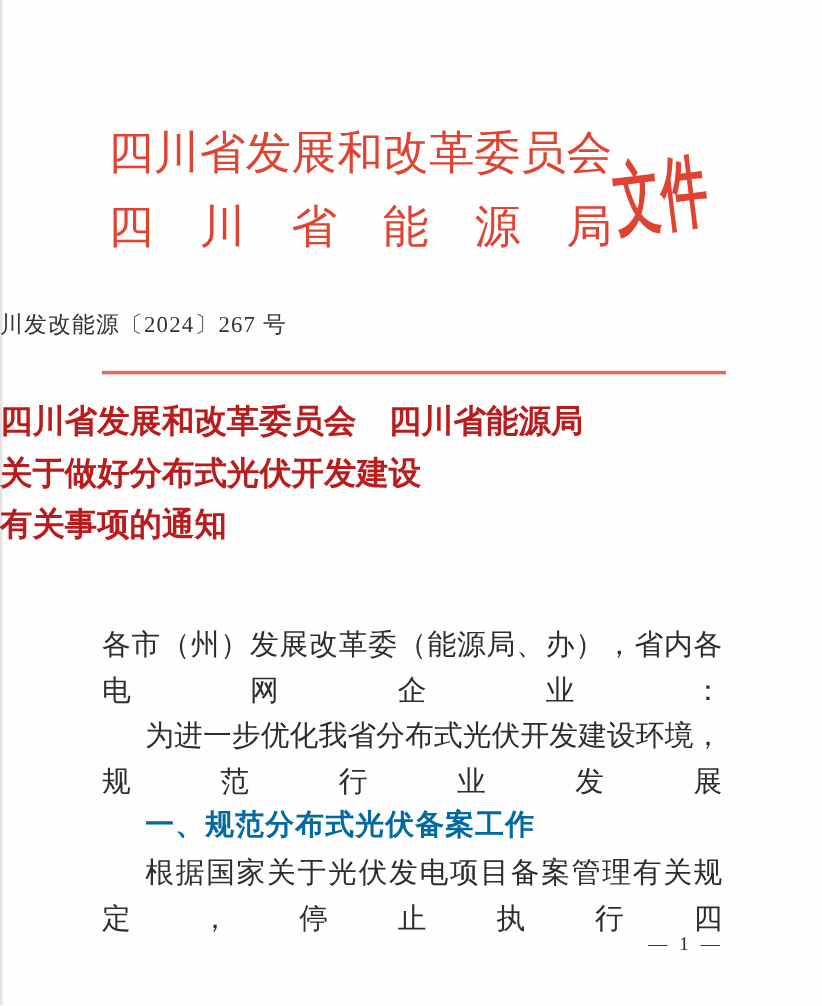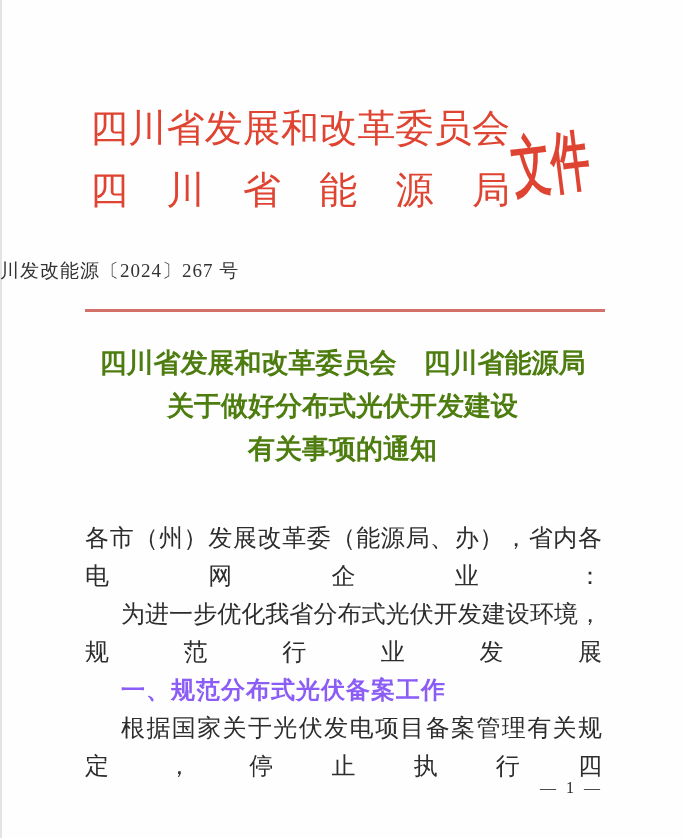"四川省发展和改革委员会 四川省能源局" .doc-title { color: #4d7c0f -> #b91c1c; text-align: center -> left; top: 342px -> 330px }
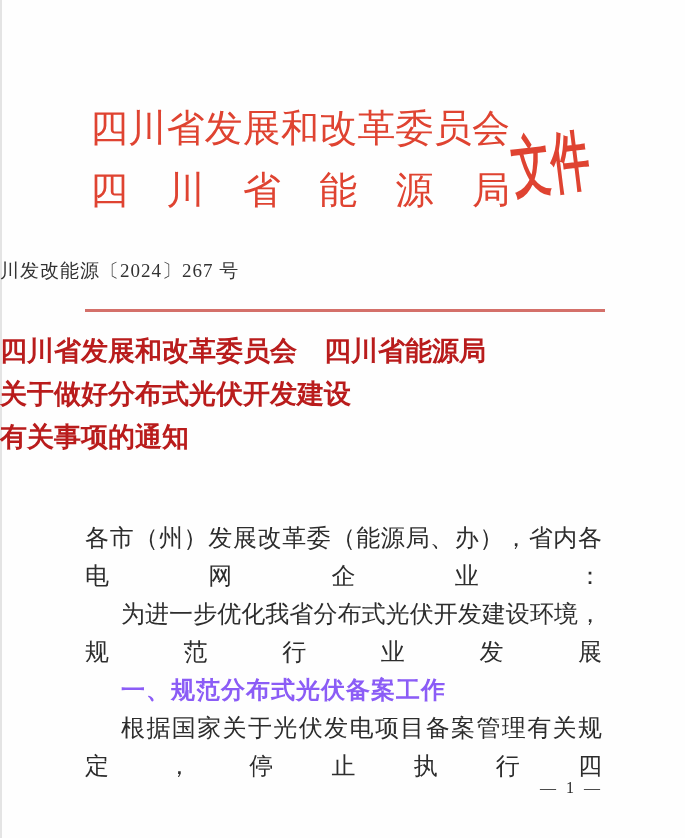"一、规范分布式光伏备案工作" .body-line.section-head { color: #8b5cf6 -> #0369a1; font-family: Liberation Serif, serif -> Liberation Mono, monospace }
